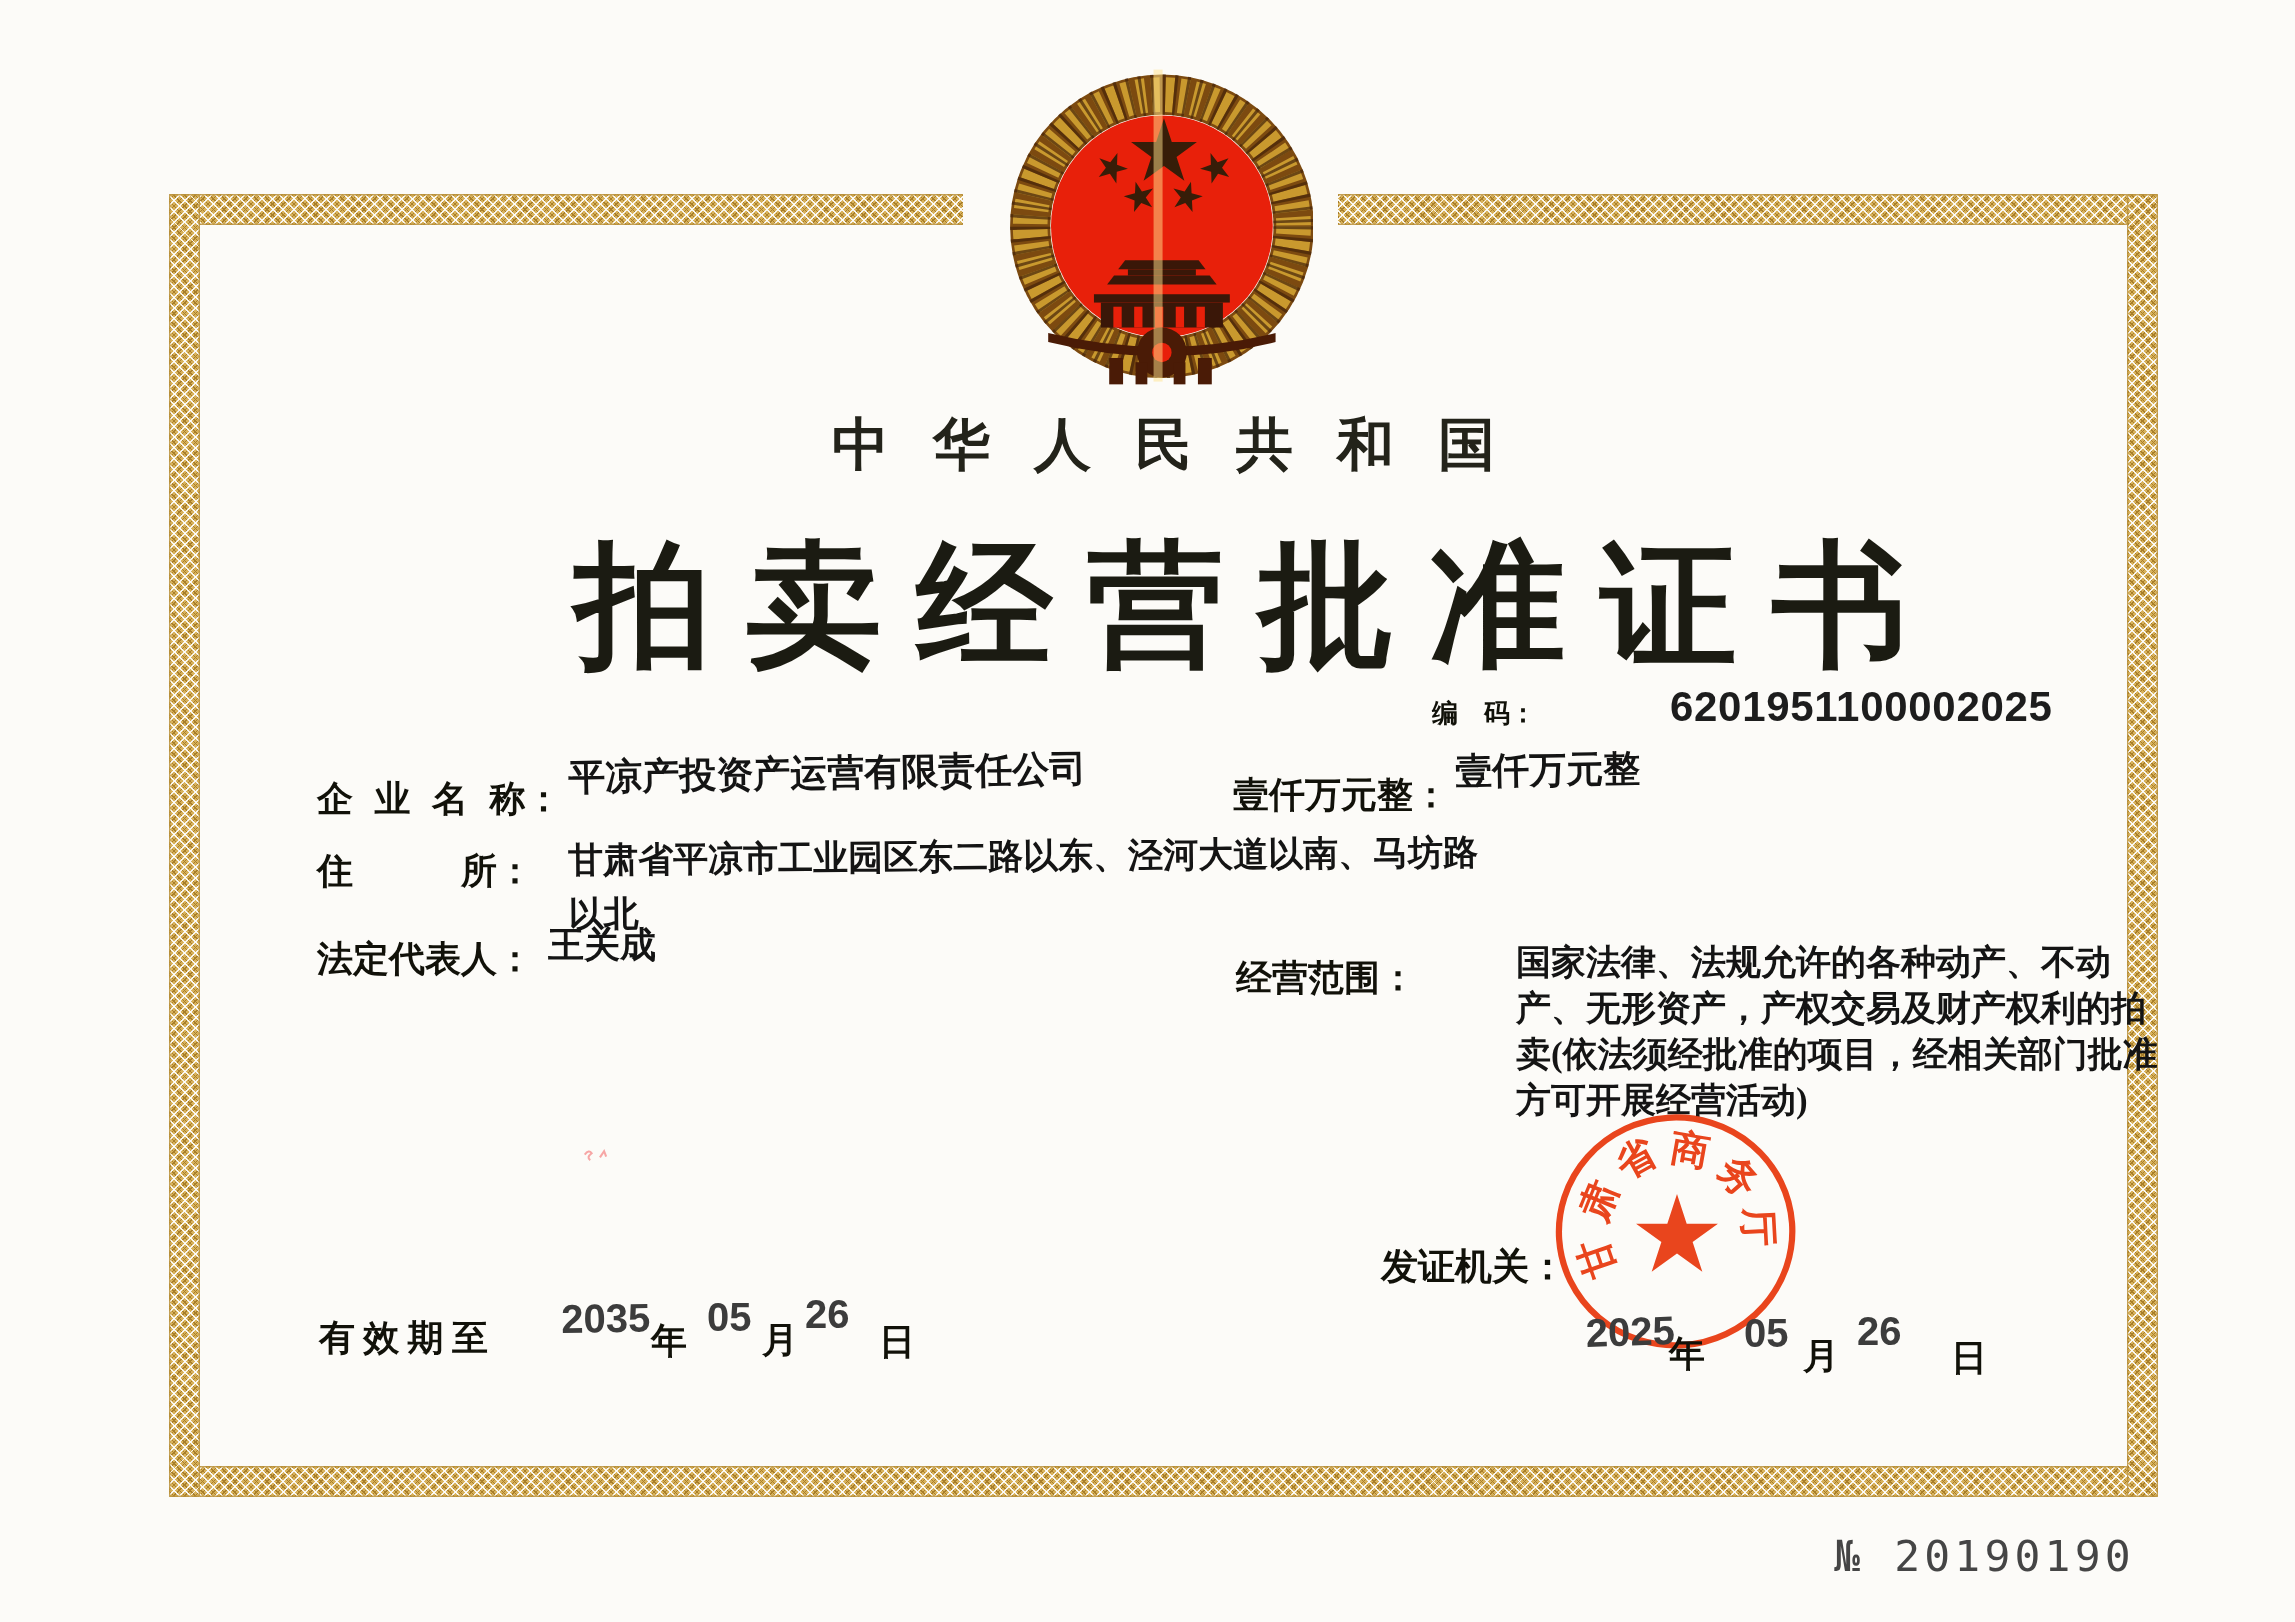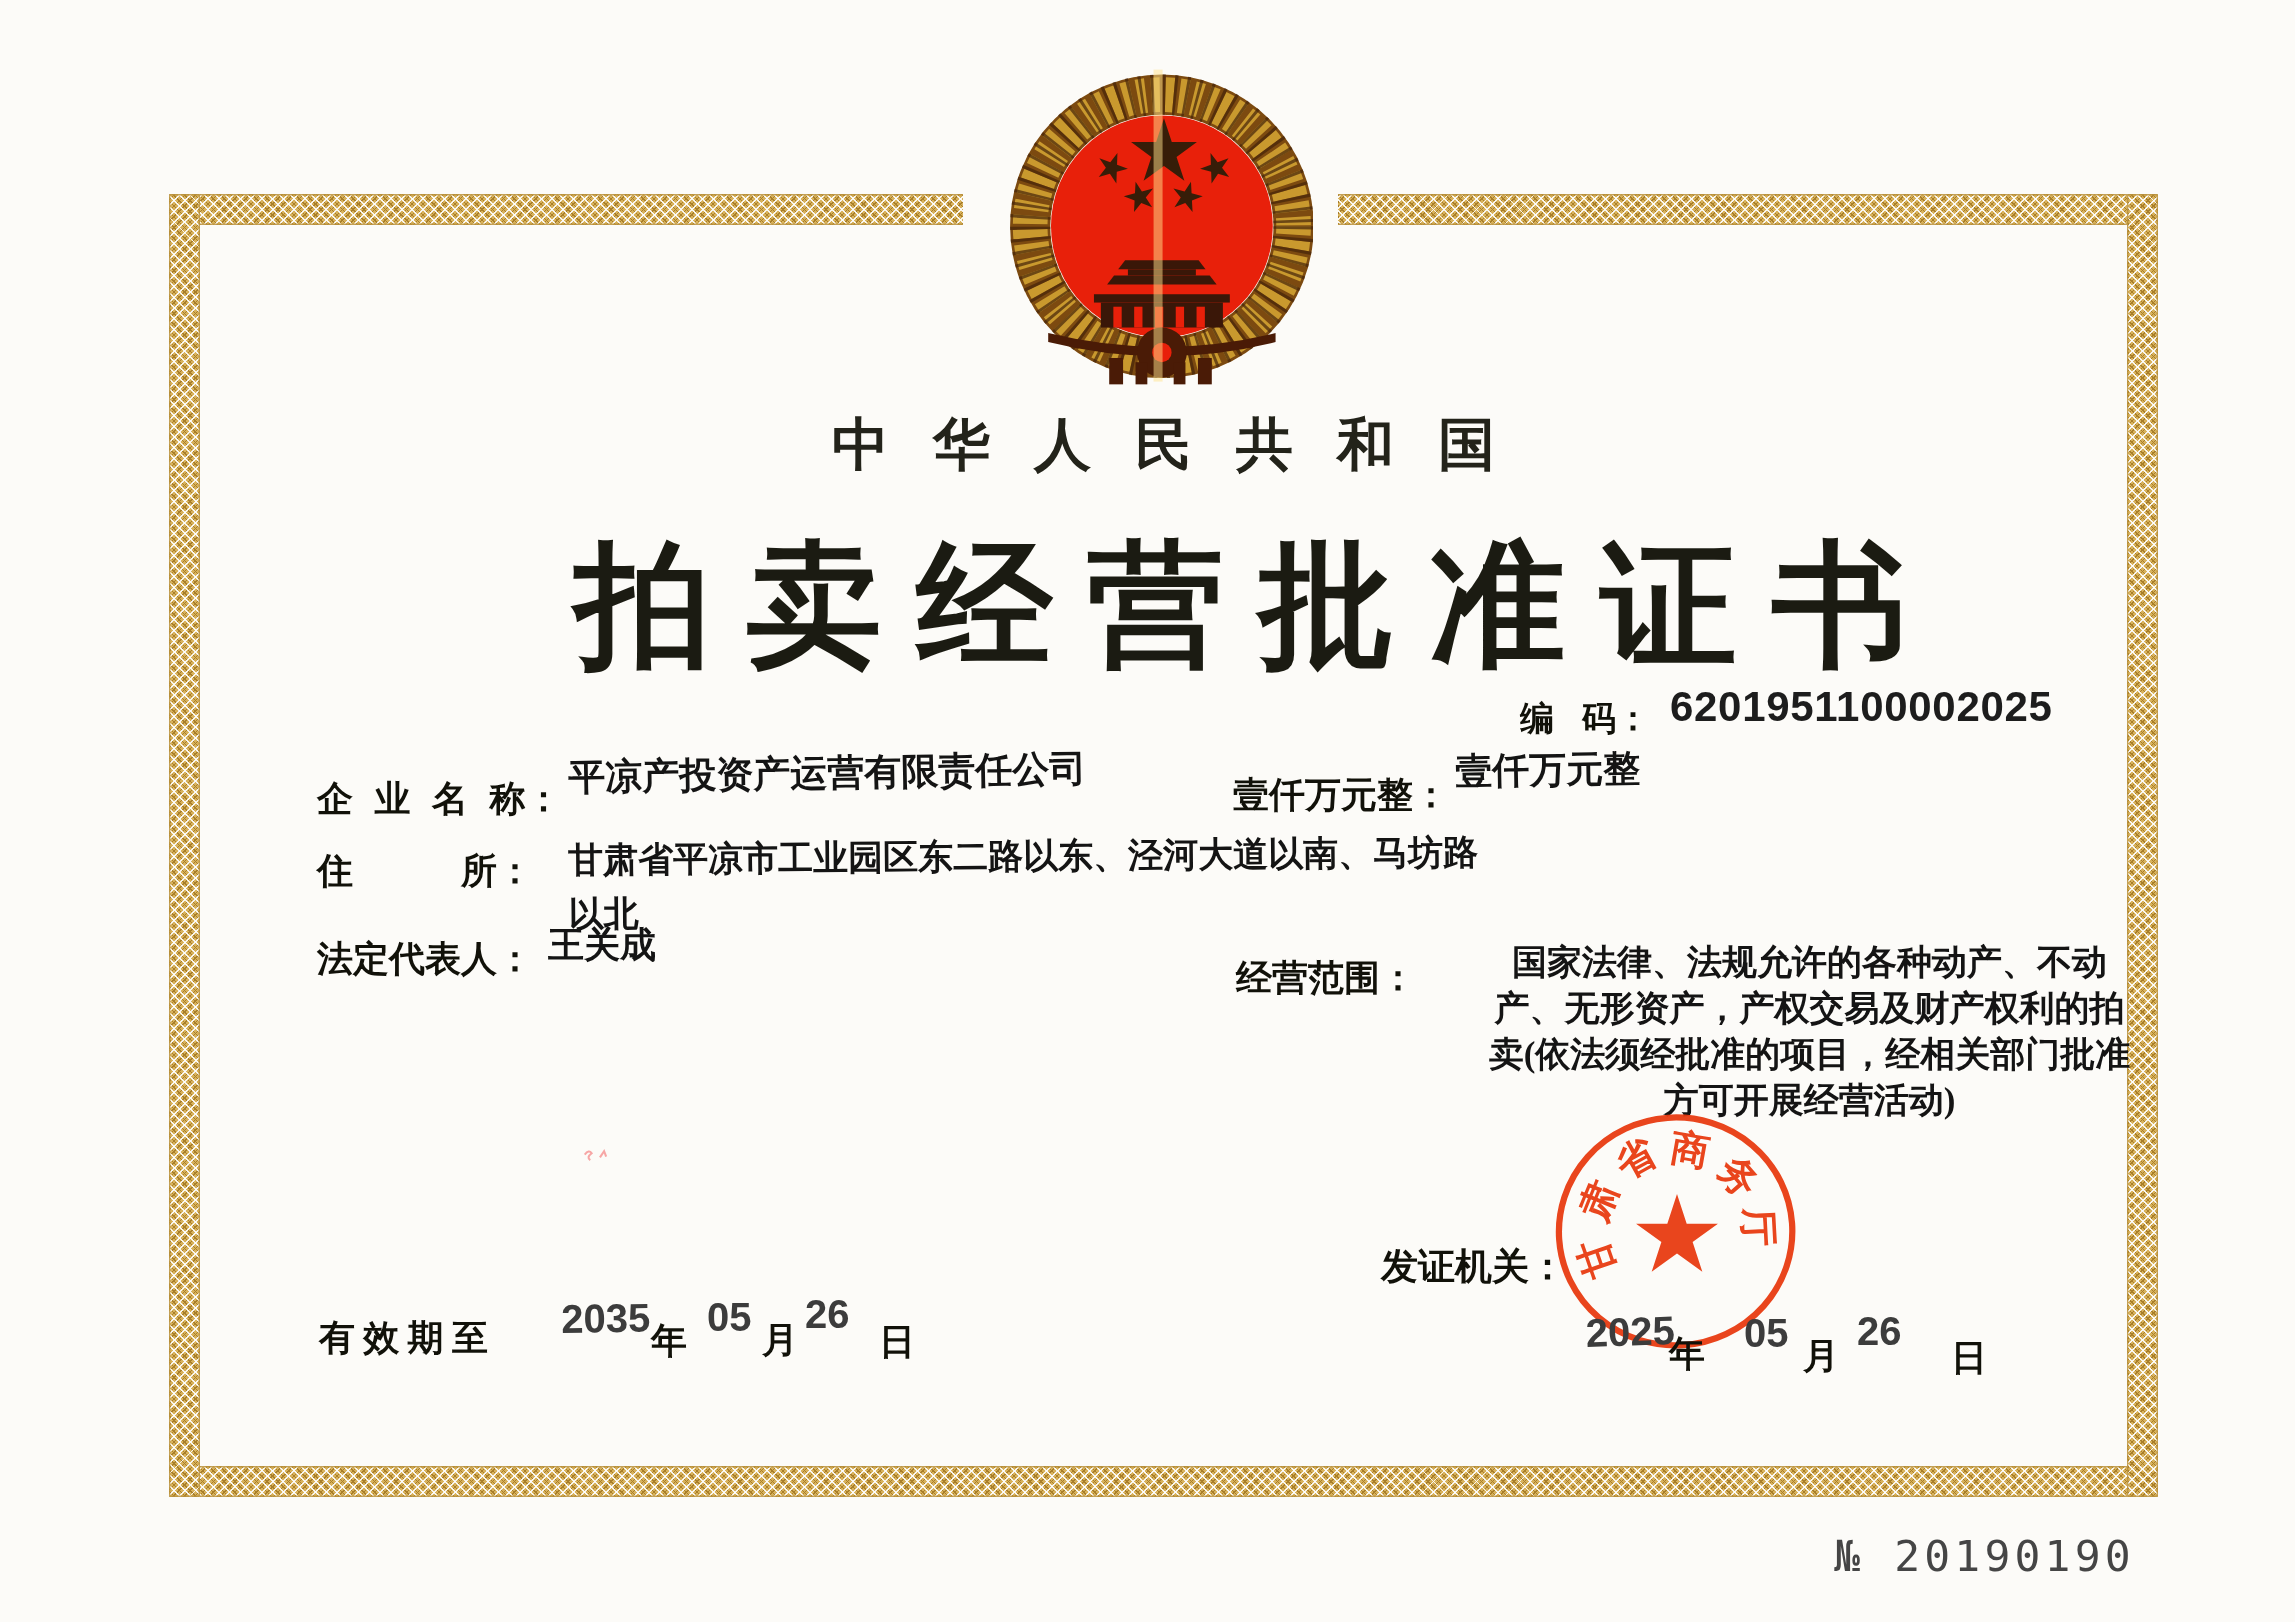"编 码：" div.abs { font-size: 34px -> 26px; left: 1520px -> 1432px }
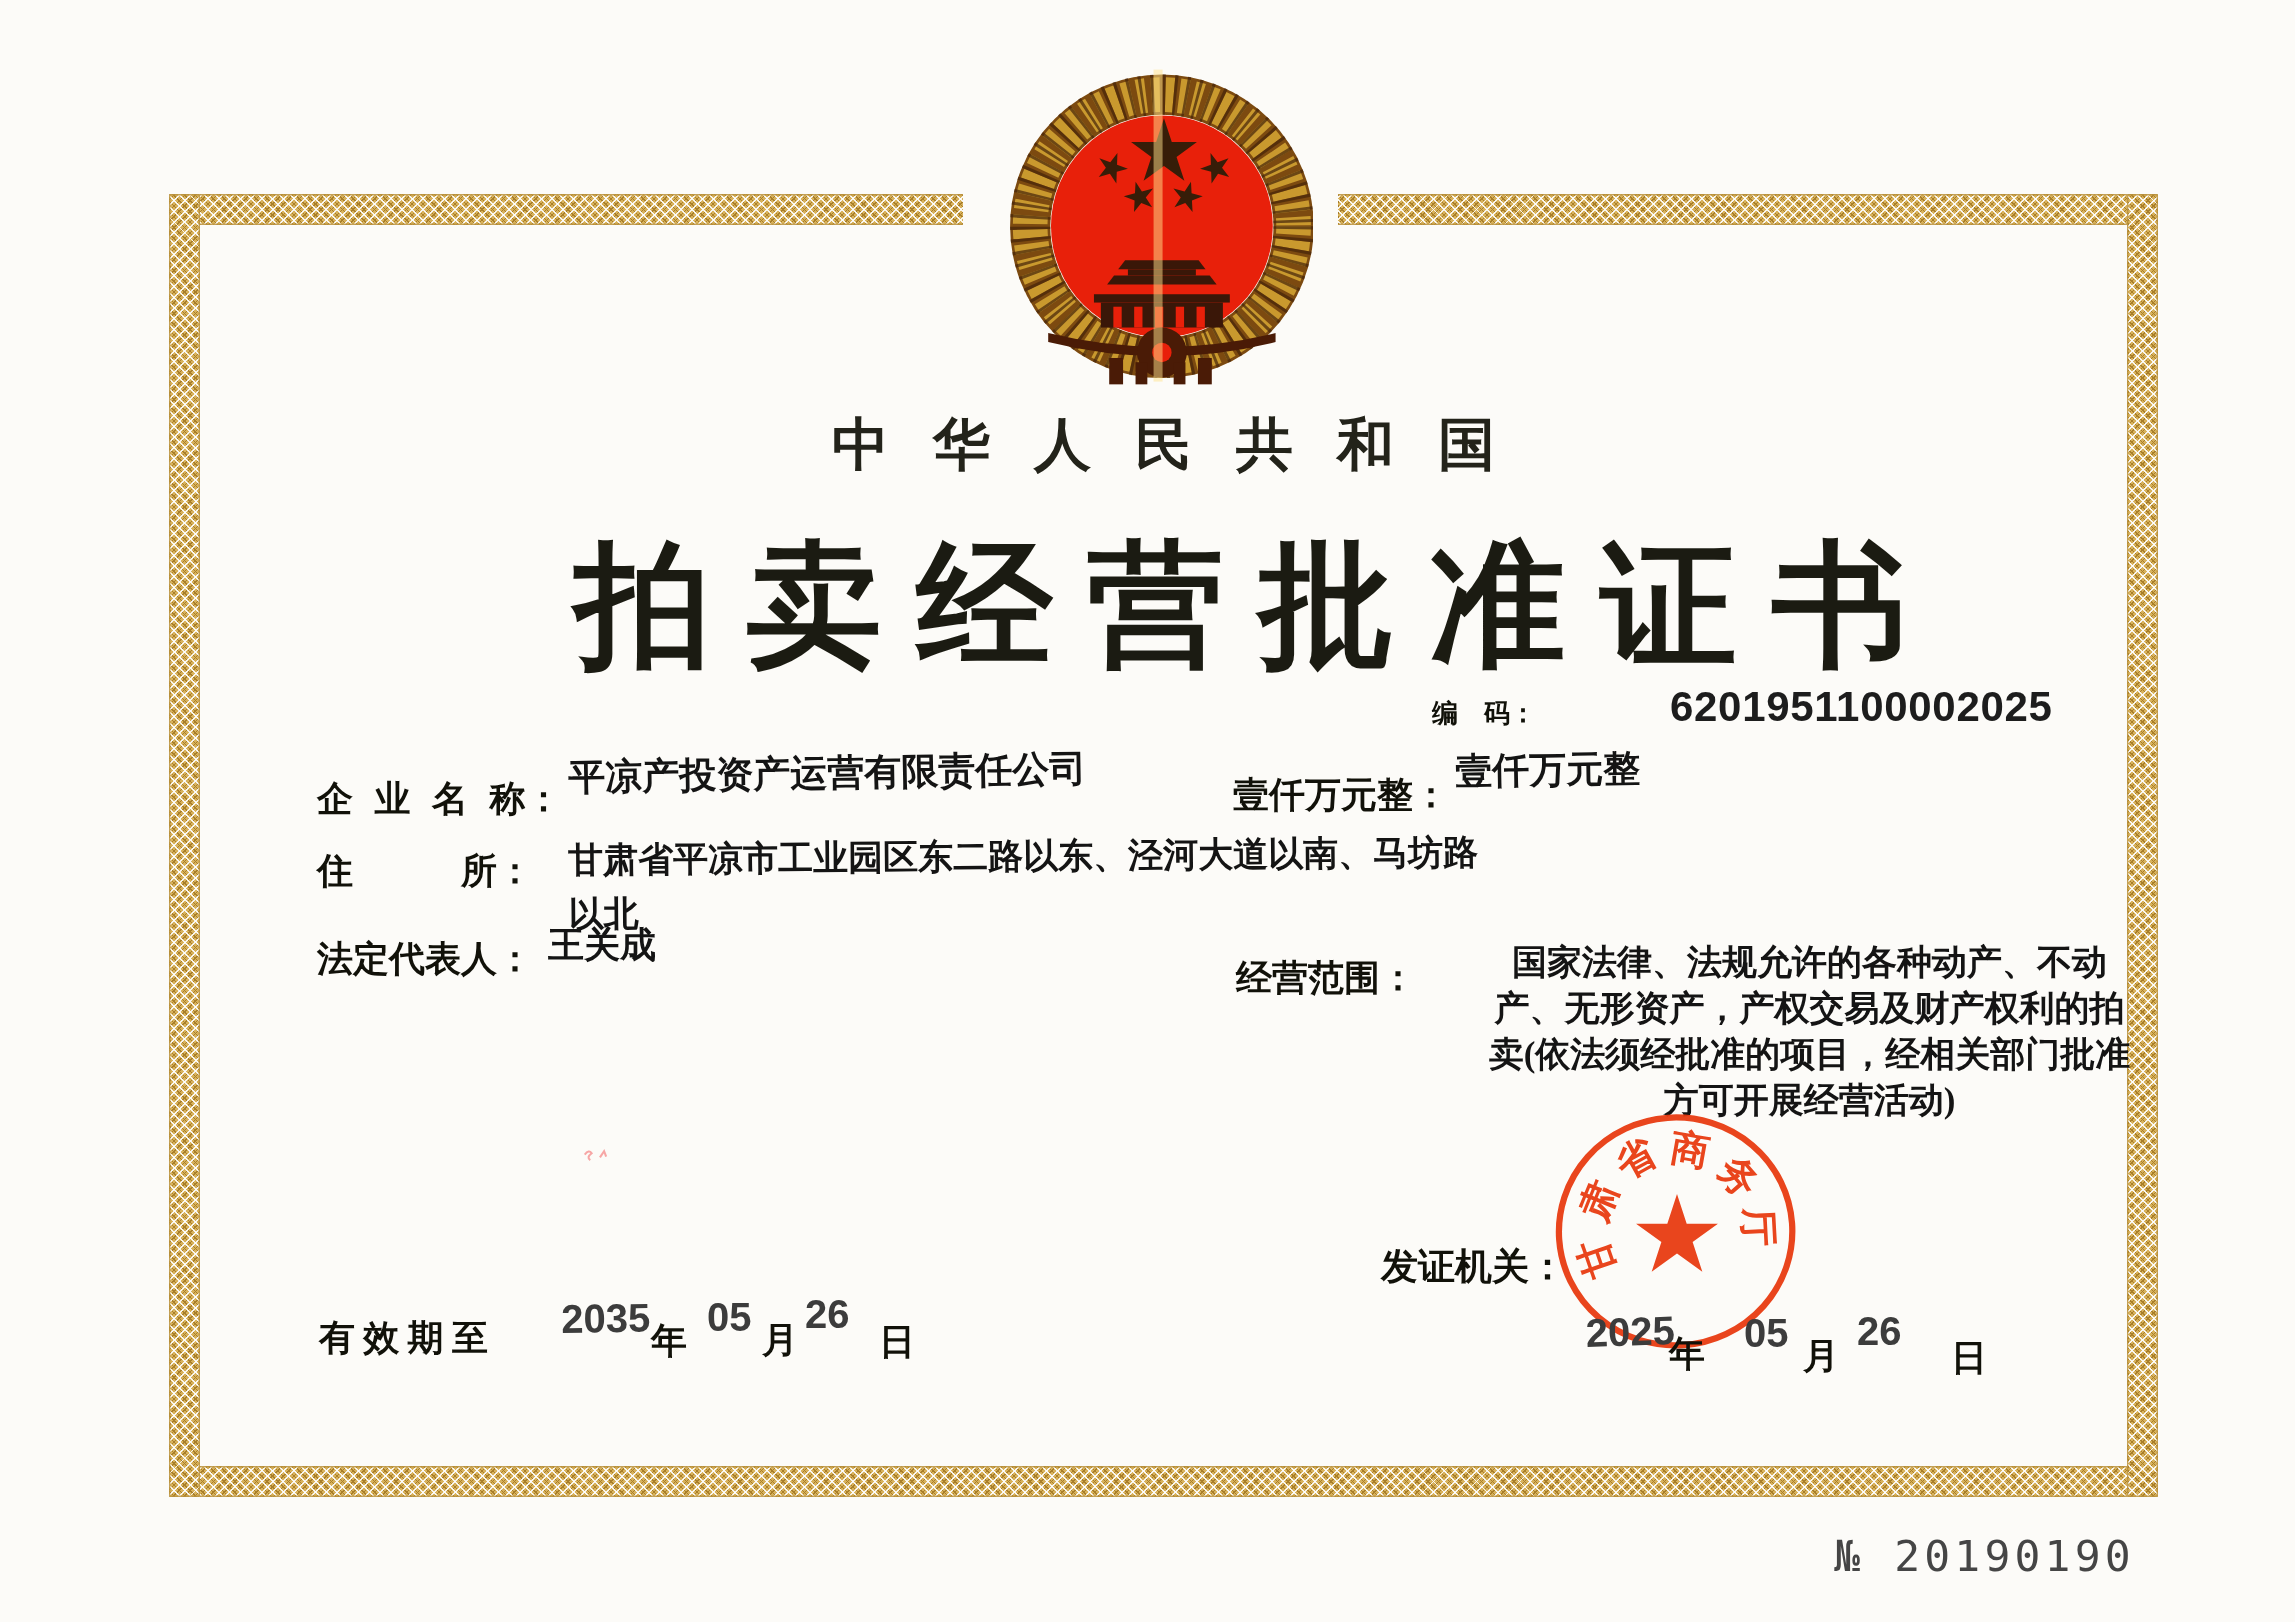"国家法律、法规允许的各种动产、不动产、无形资产，产权交易及财产权利的拍卖(依法须" div.abs { left: 1478px -> 1516px; text-align: center -> none }
